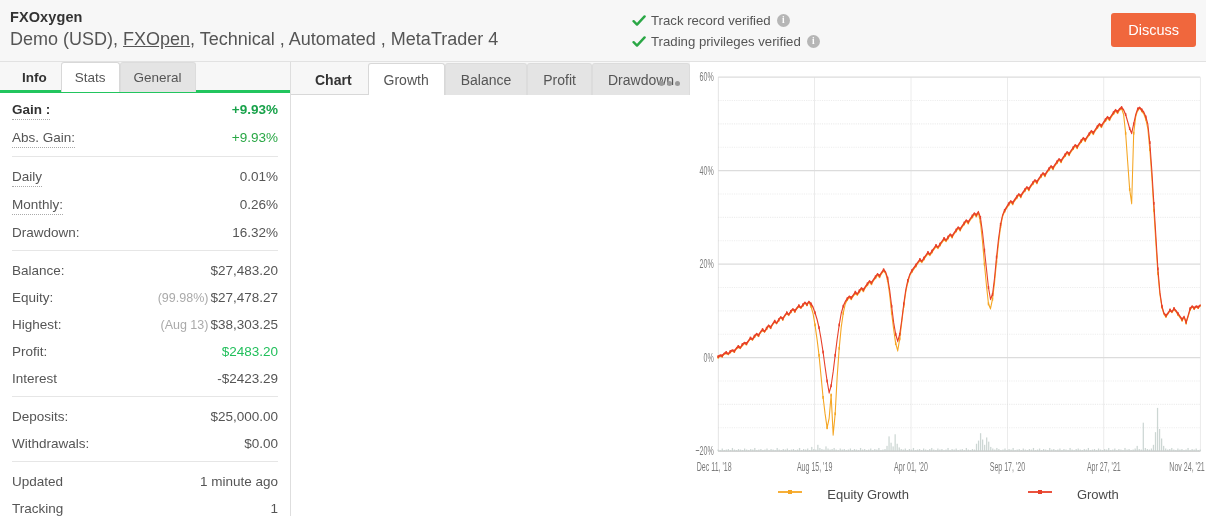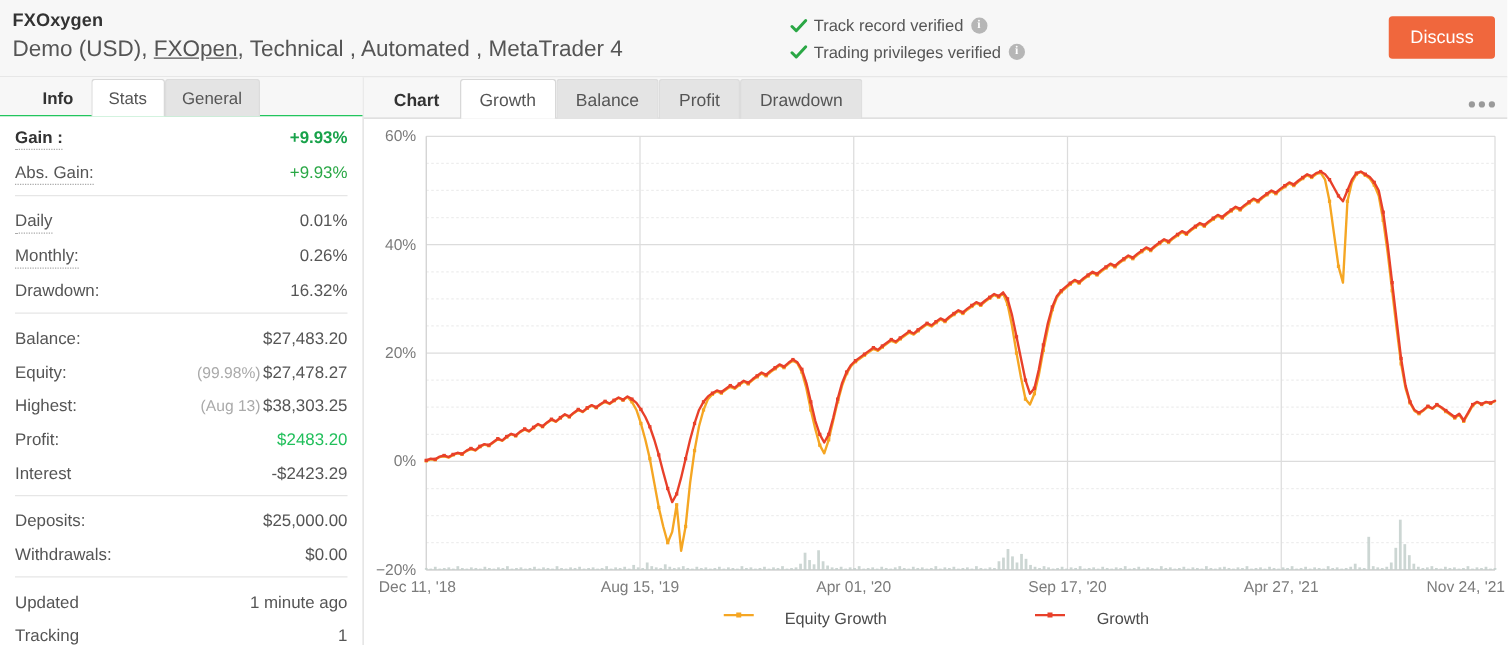"Info" .side-tabs { align-items: flex-start -> center; border-bottom: 1px solid #22c55e -> 3px solid #22c55e; padding-left: 20px -> 8px }
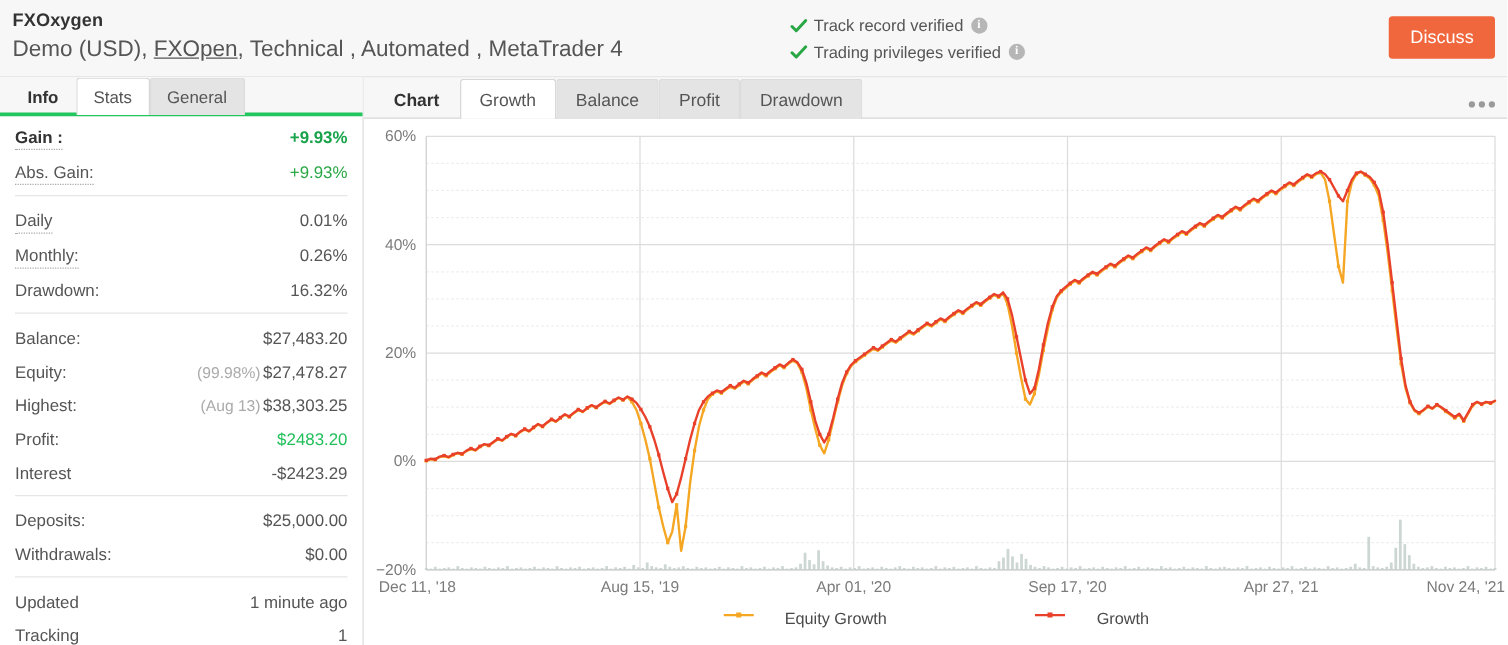"Chart" .main { flex-direction: column -> row }
